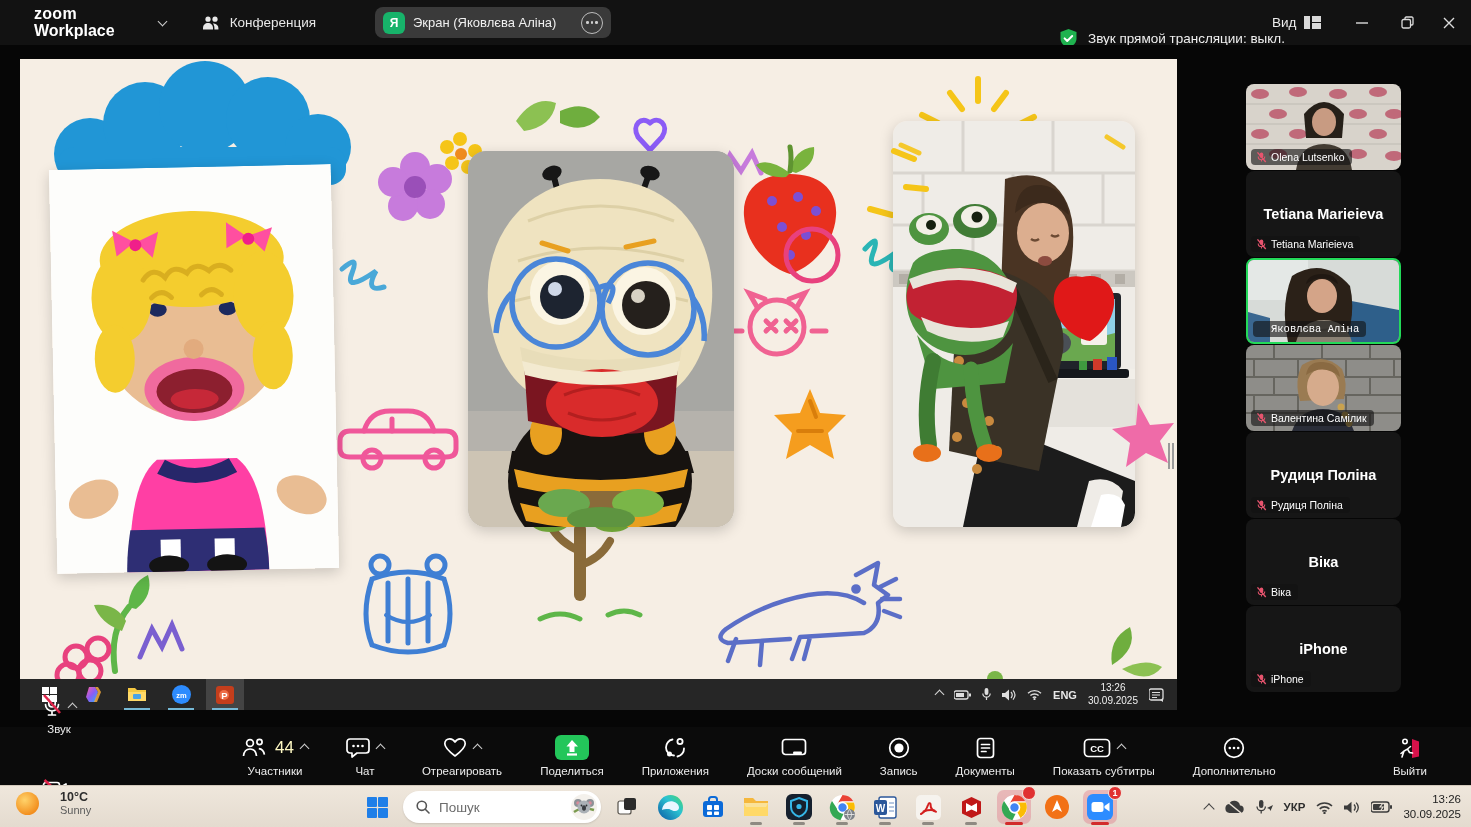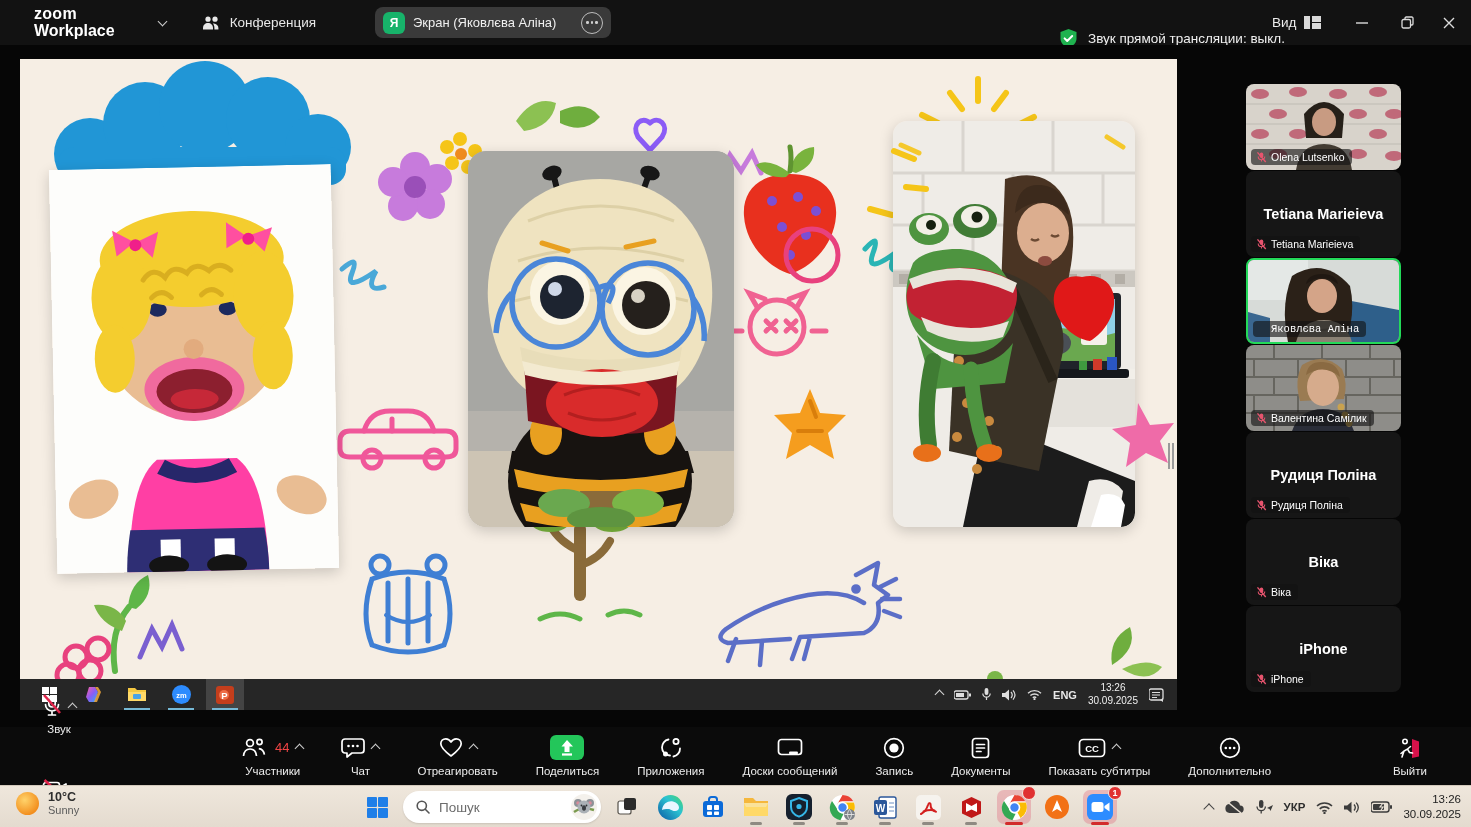"44" .badge44 { color: #ef4444 -> #fef9c3; font-size: 13px -> 17px }
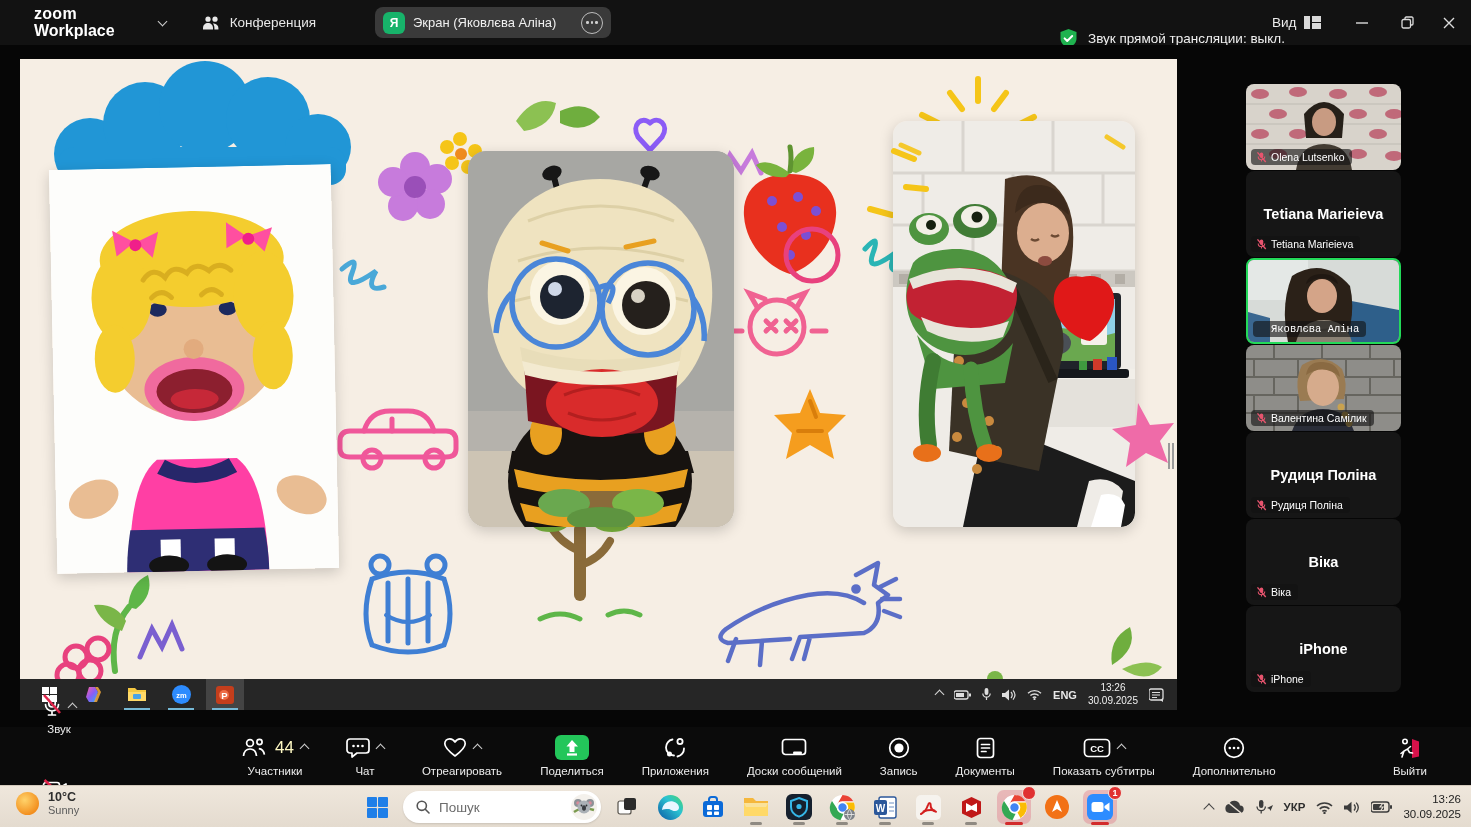"10°C" .weather { gap: 9px -> 21px }
